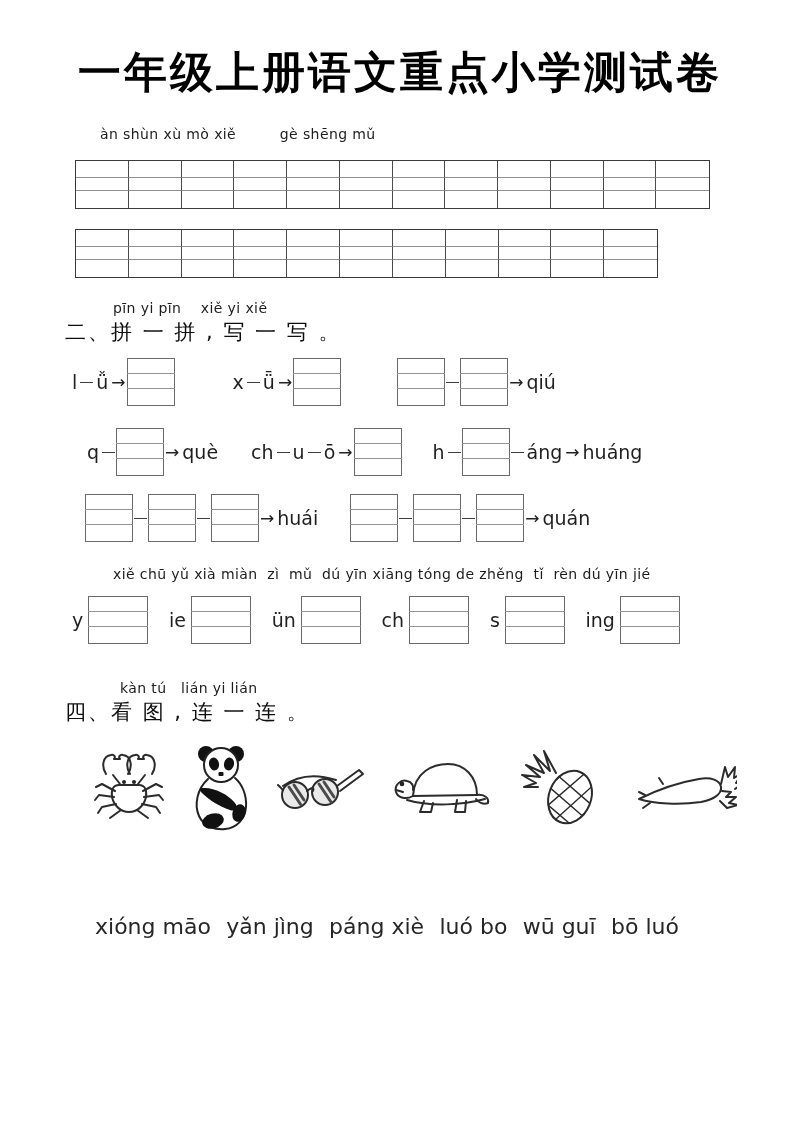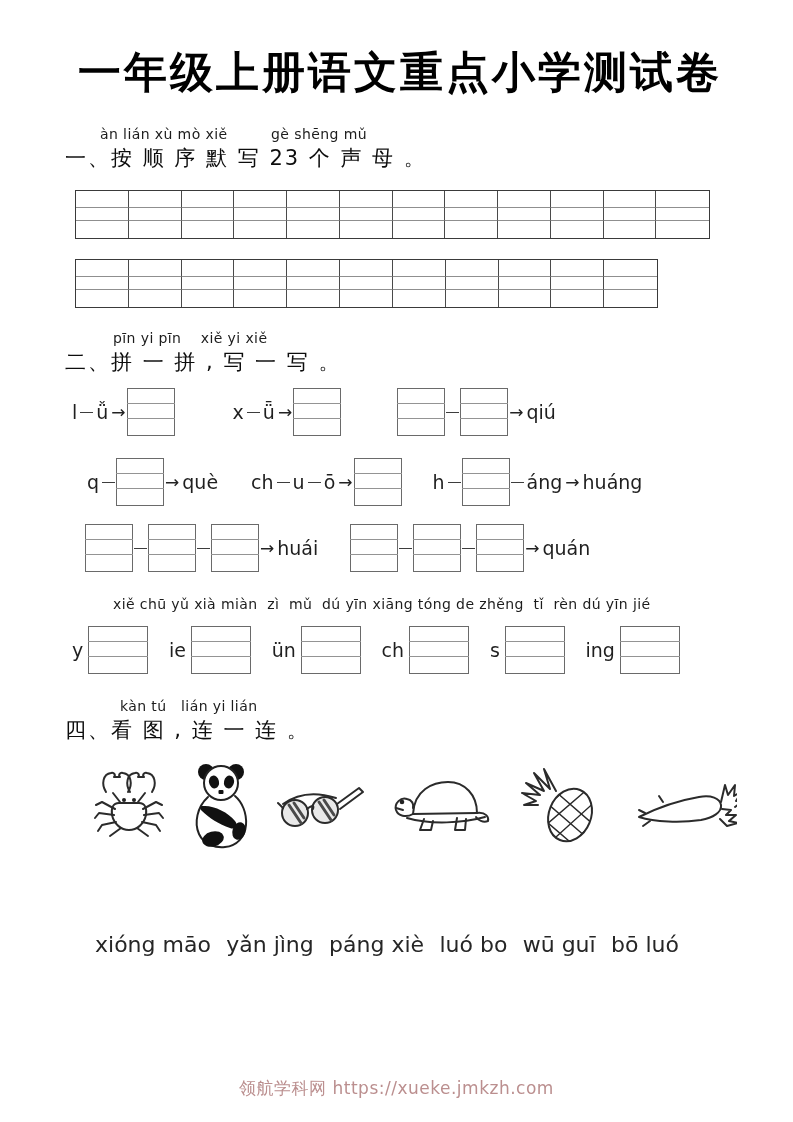"àn lián xù mò xiě" div.pinyin { text: lián -> shùn }
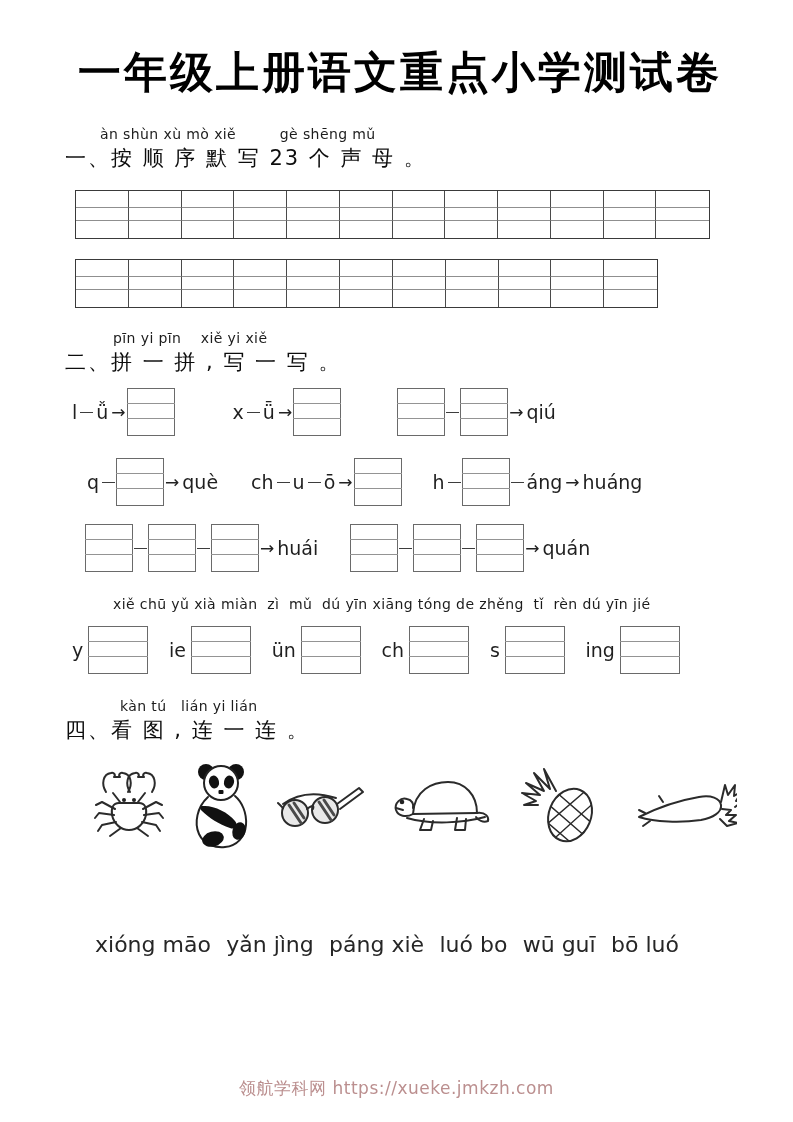"一、按 顺 序 默 写" div.heading { html: <div>一、按 顺 序 默 写 23 个 声 母 。</div> -> none }
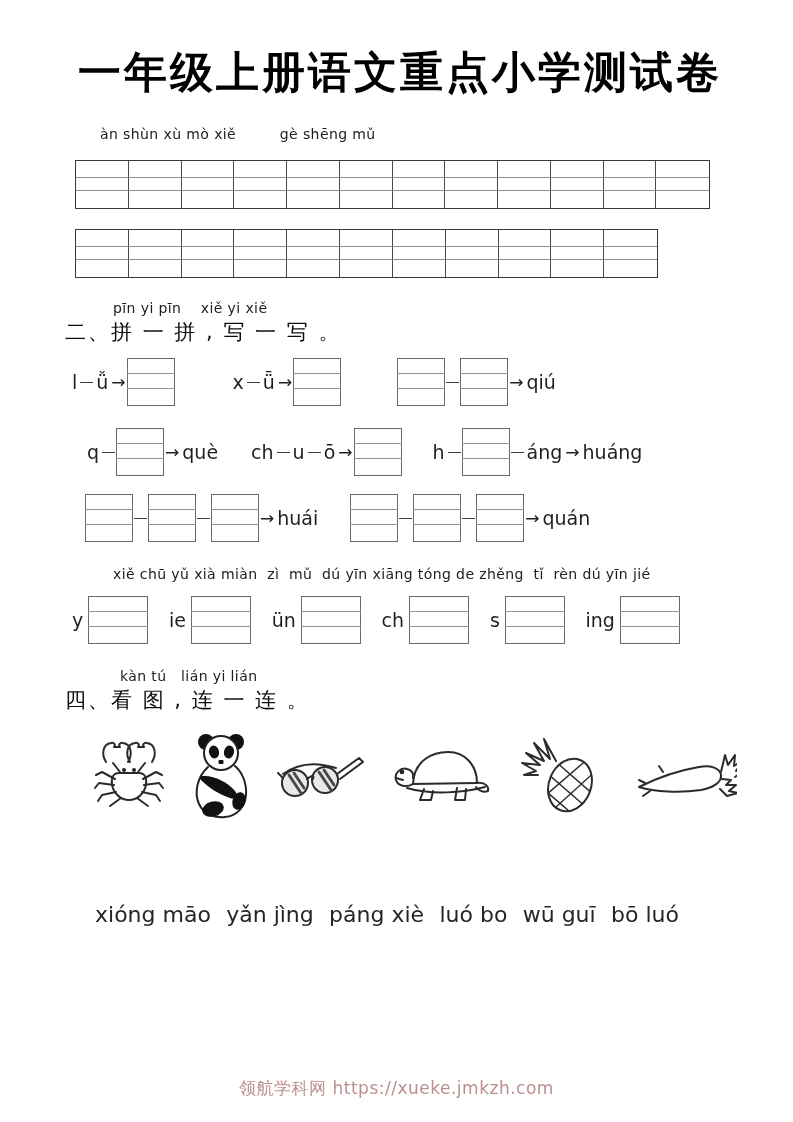"kàn tú lián yi lián" .sec4 { margin-top: 24px -> 36px }
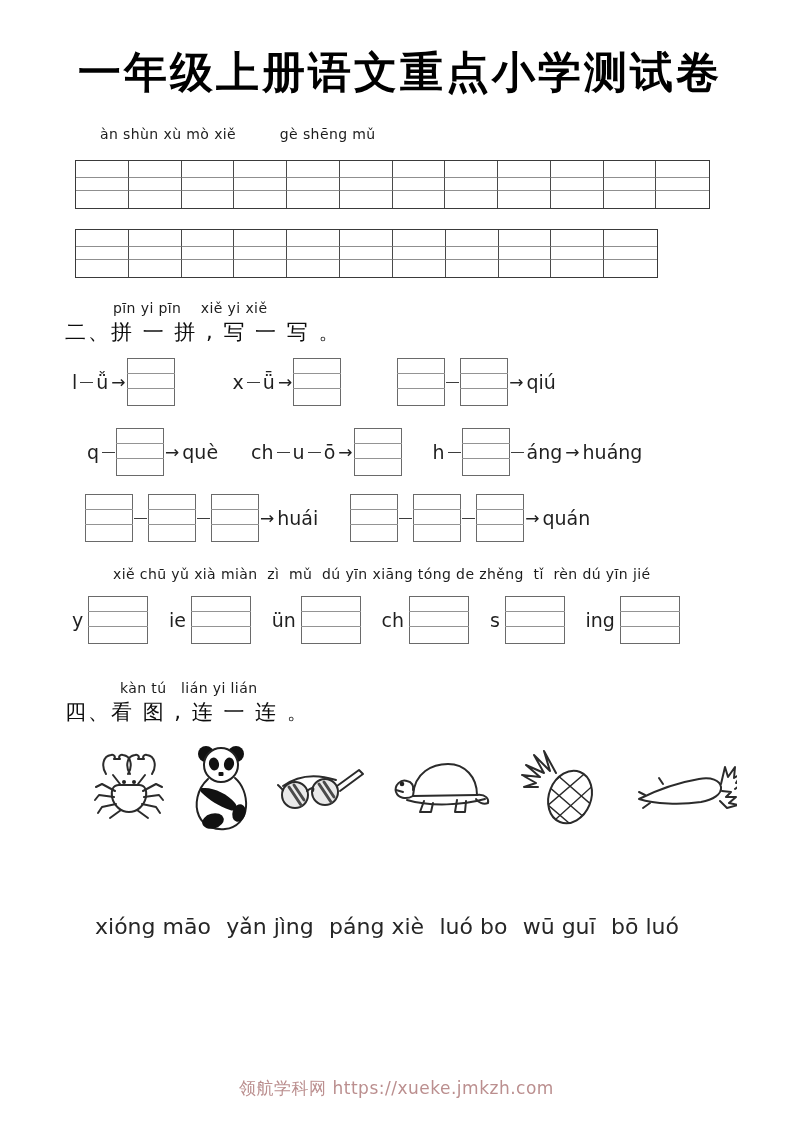"领航学科网 https://xueke.jmkzh.com" div.footer { html: <div>领航学科网 https://xueke.jmkzh.com</div> -> none }
